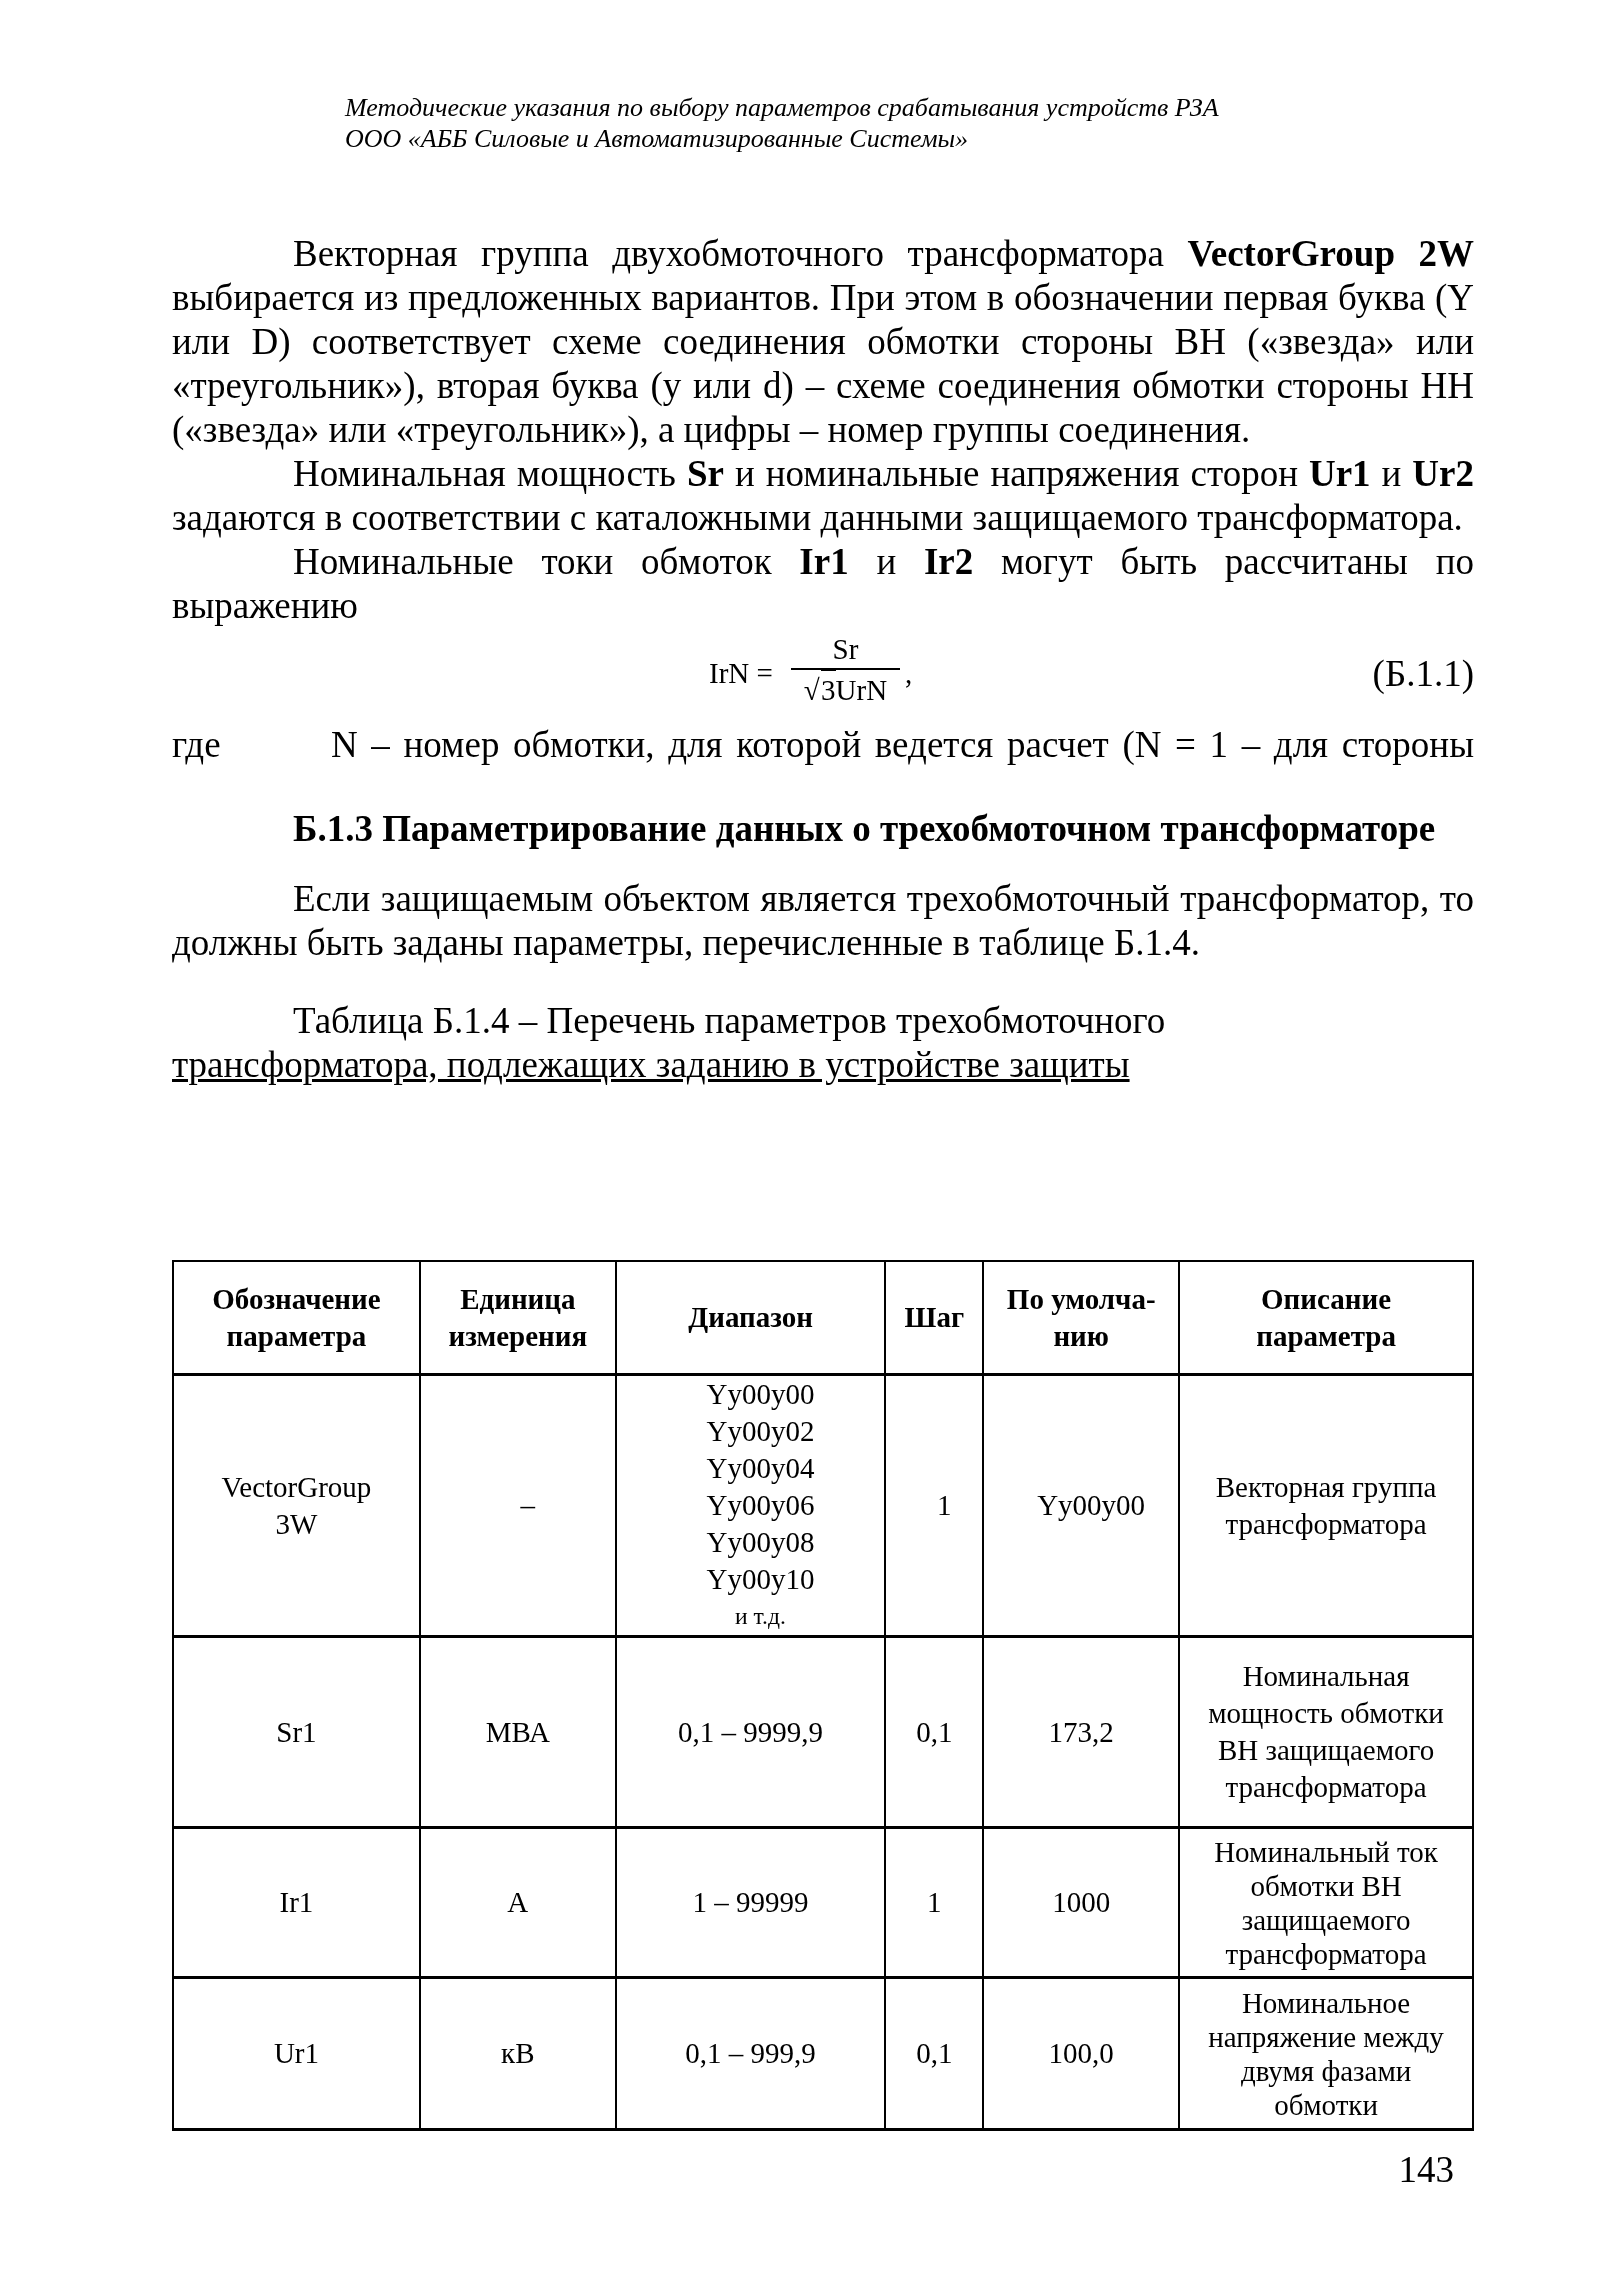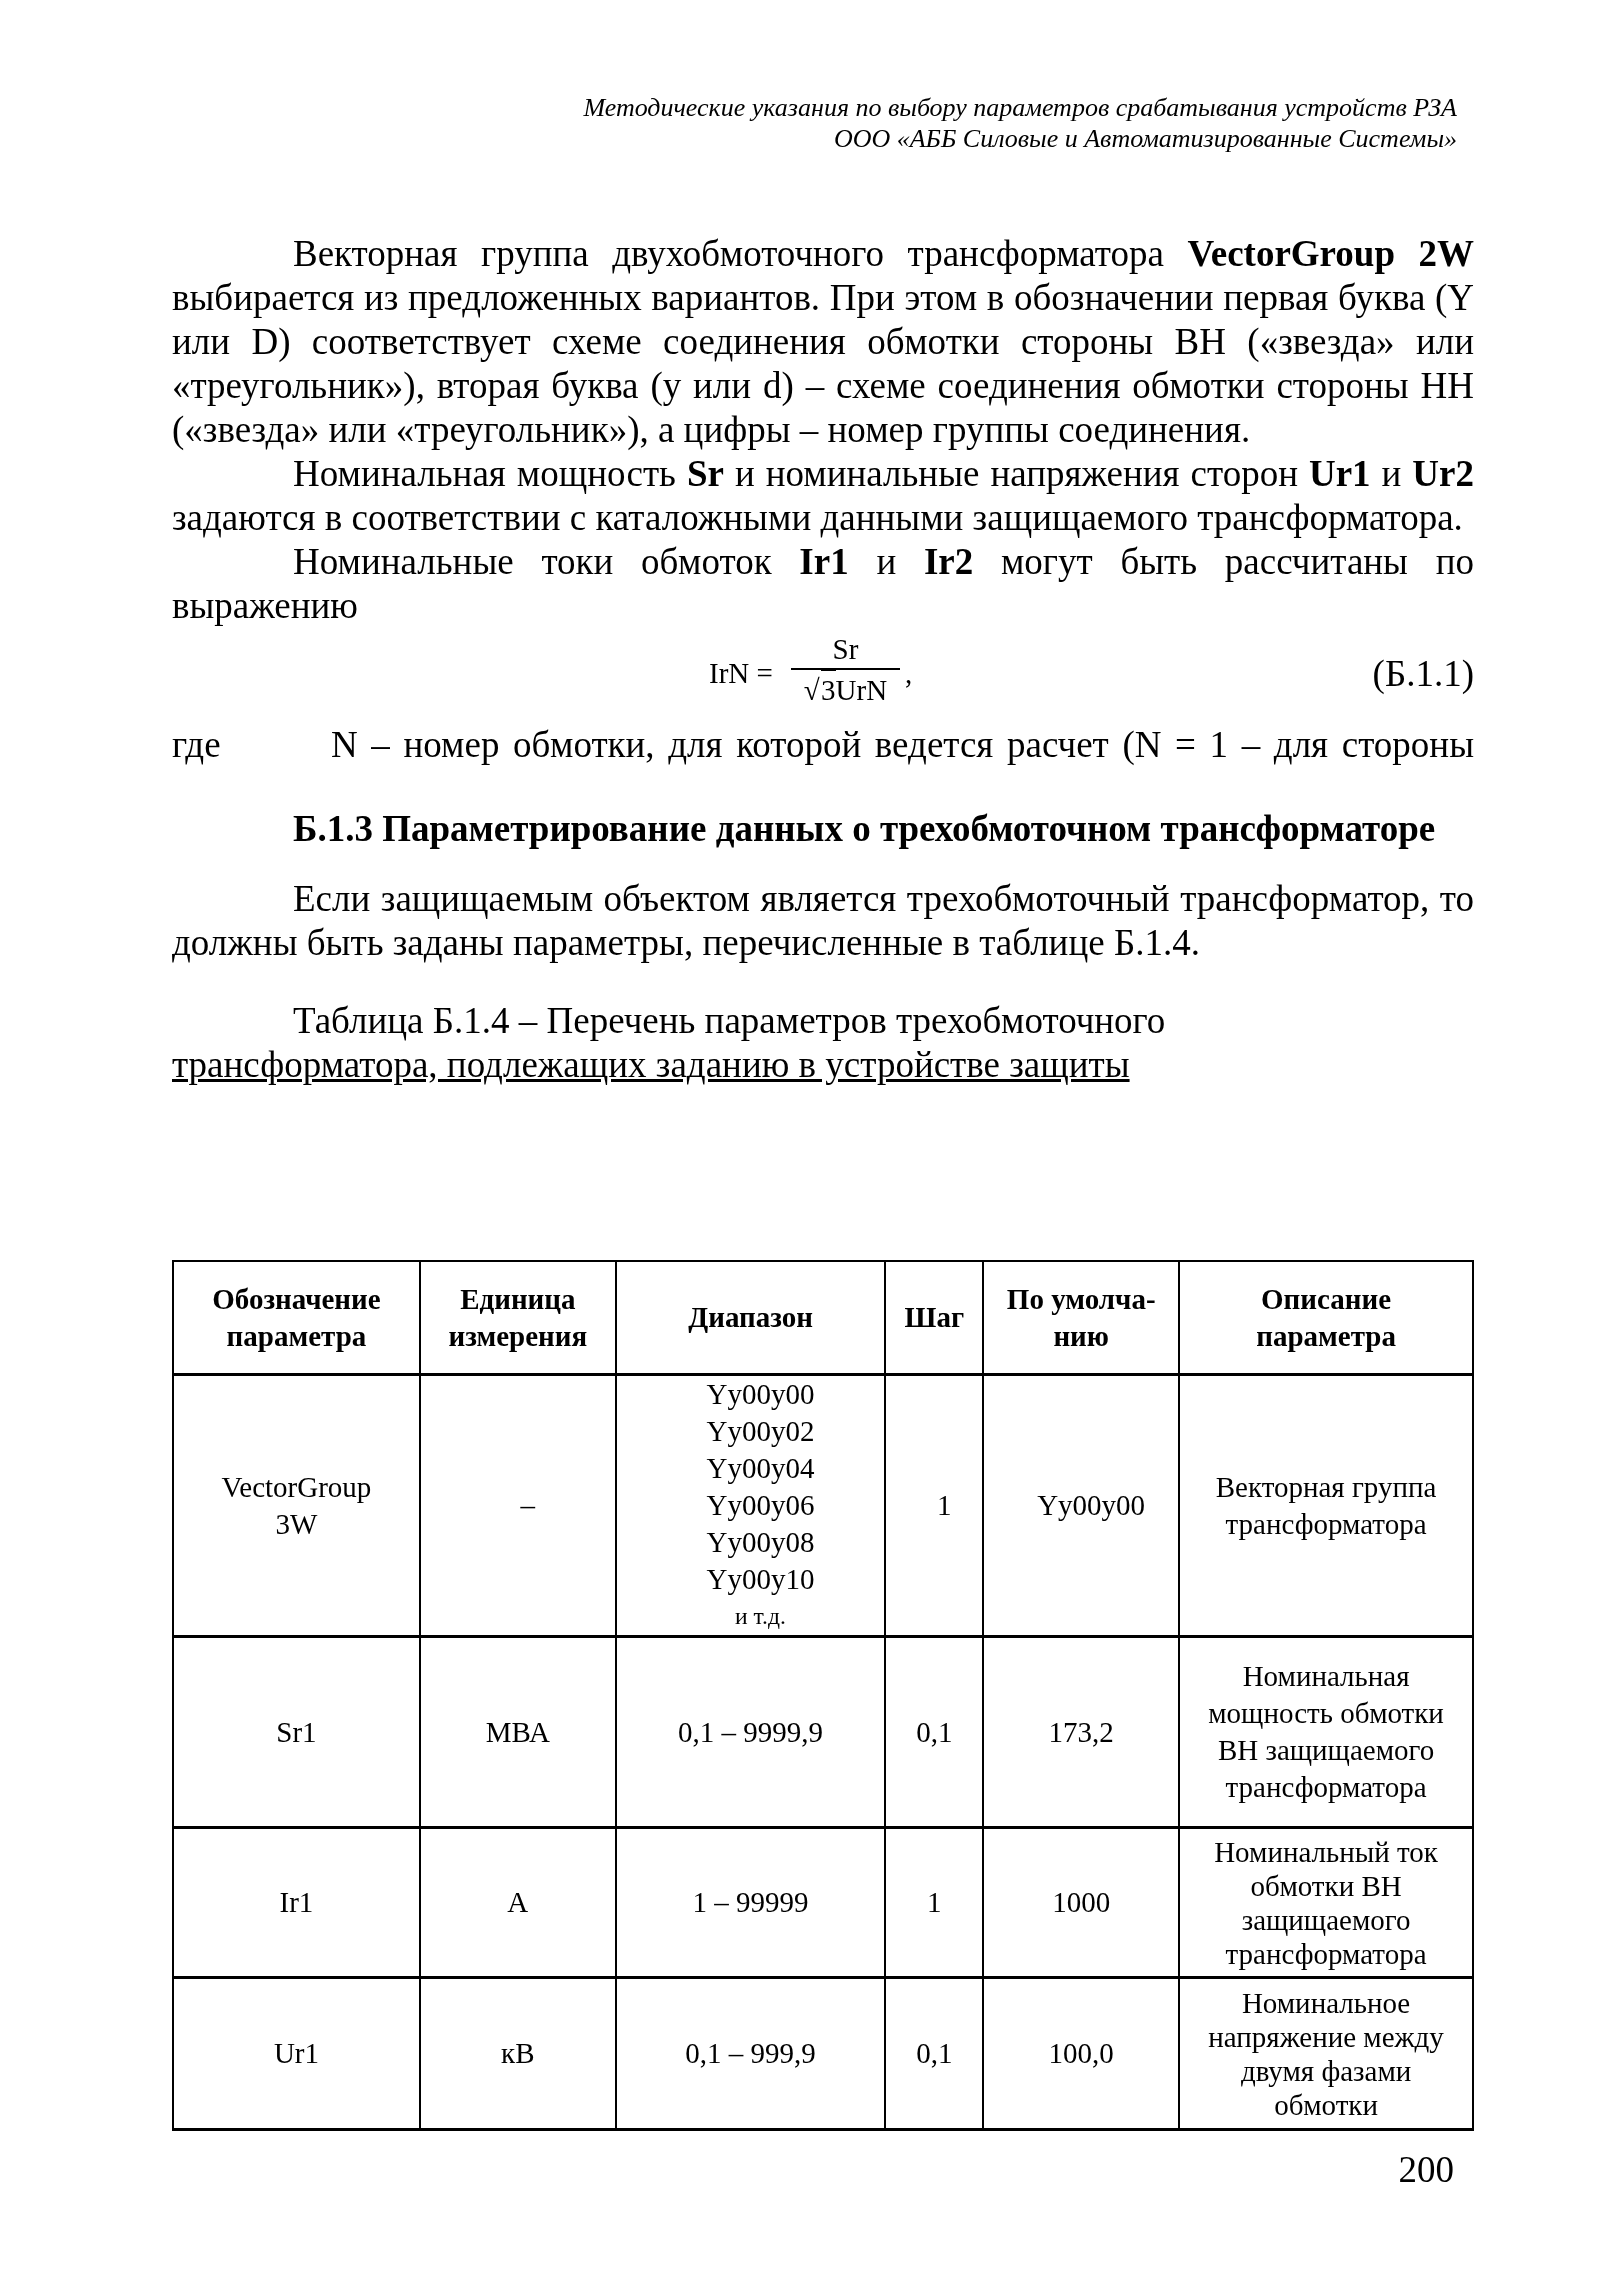"Методические указания по выбору" .header { text-align: right -> none }
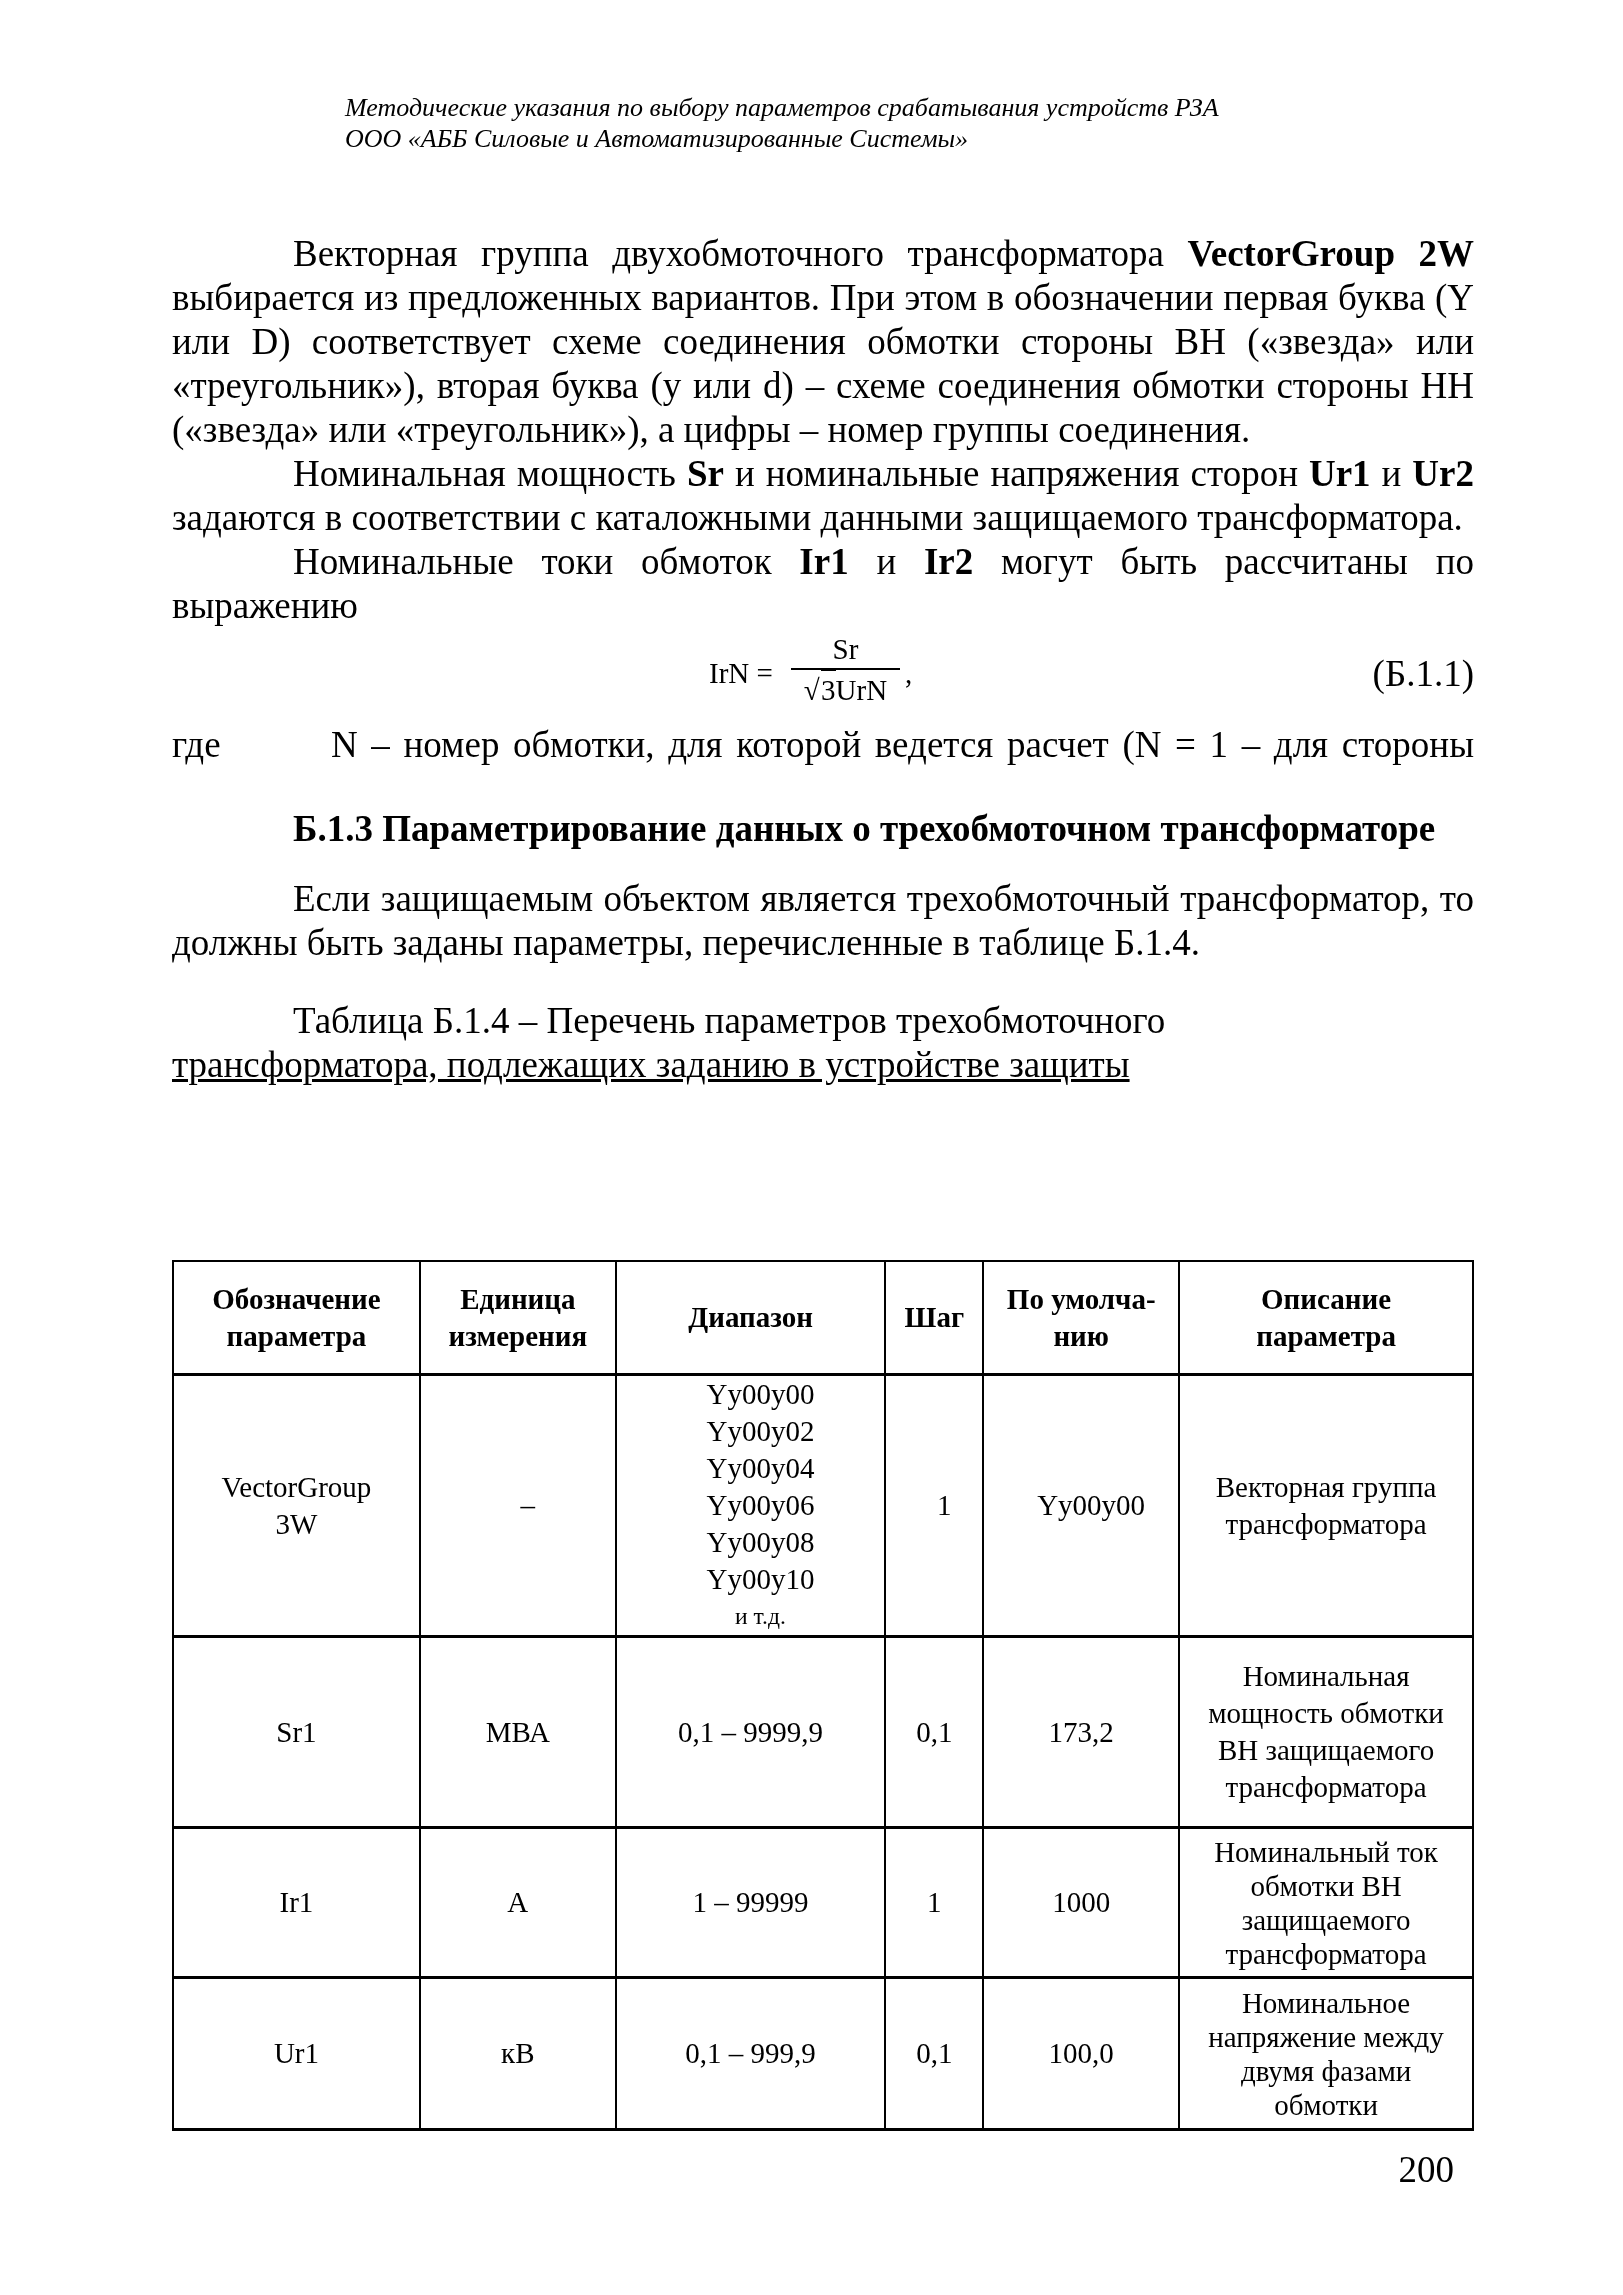"200" div.pagenum { text: 200 -> 143 }
